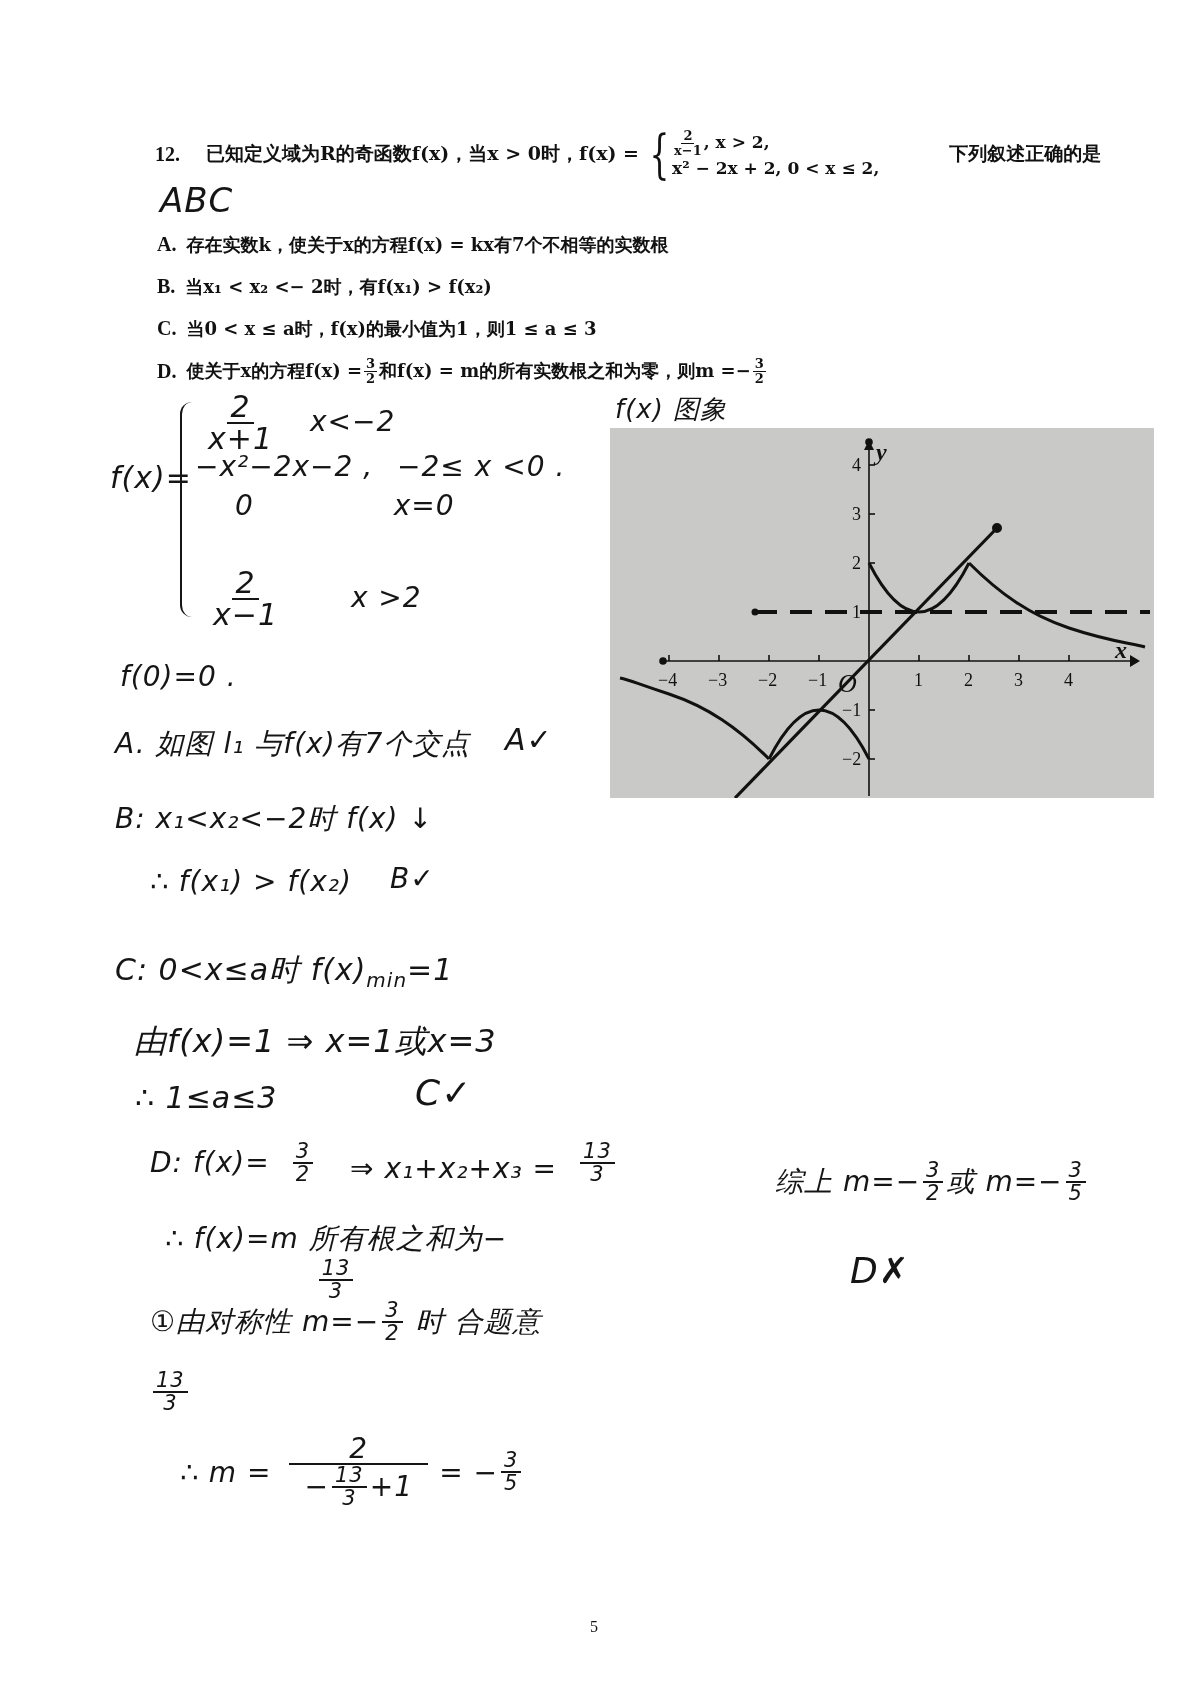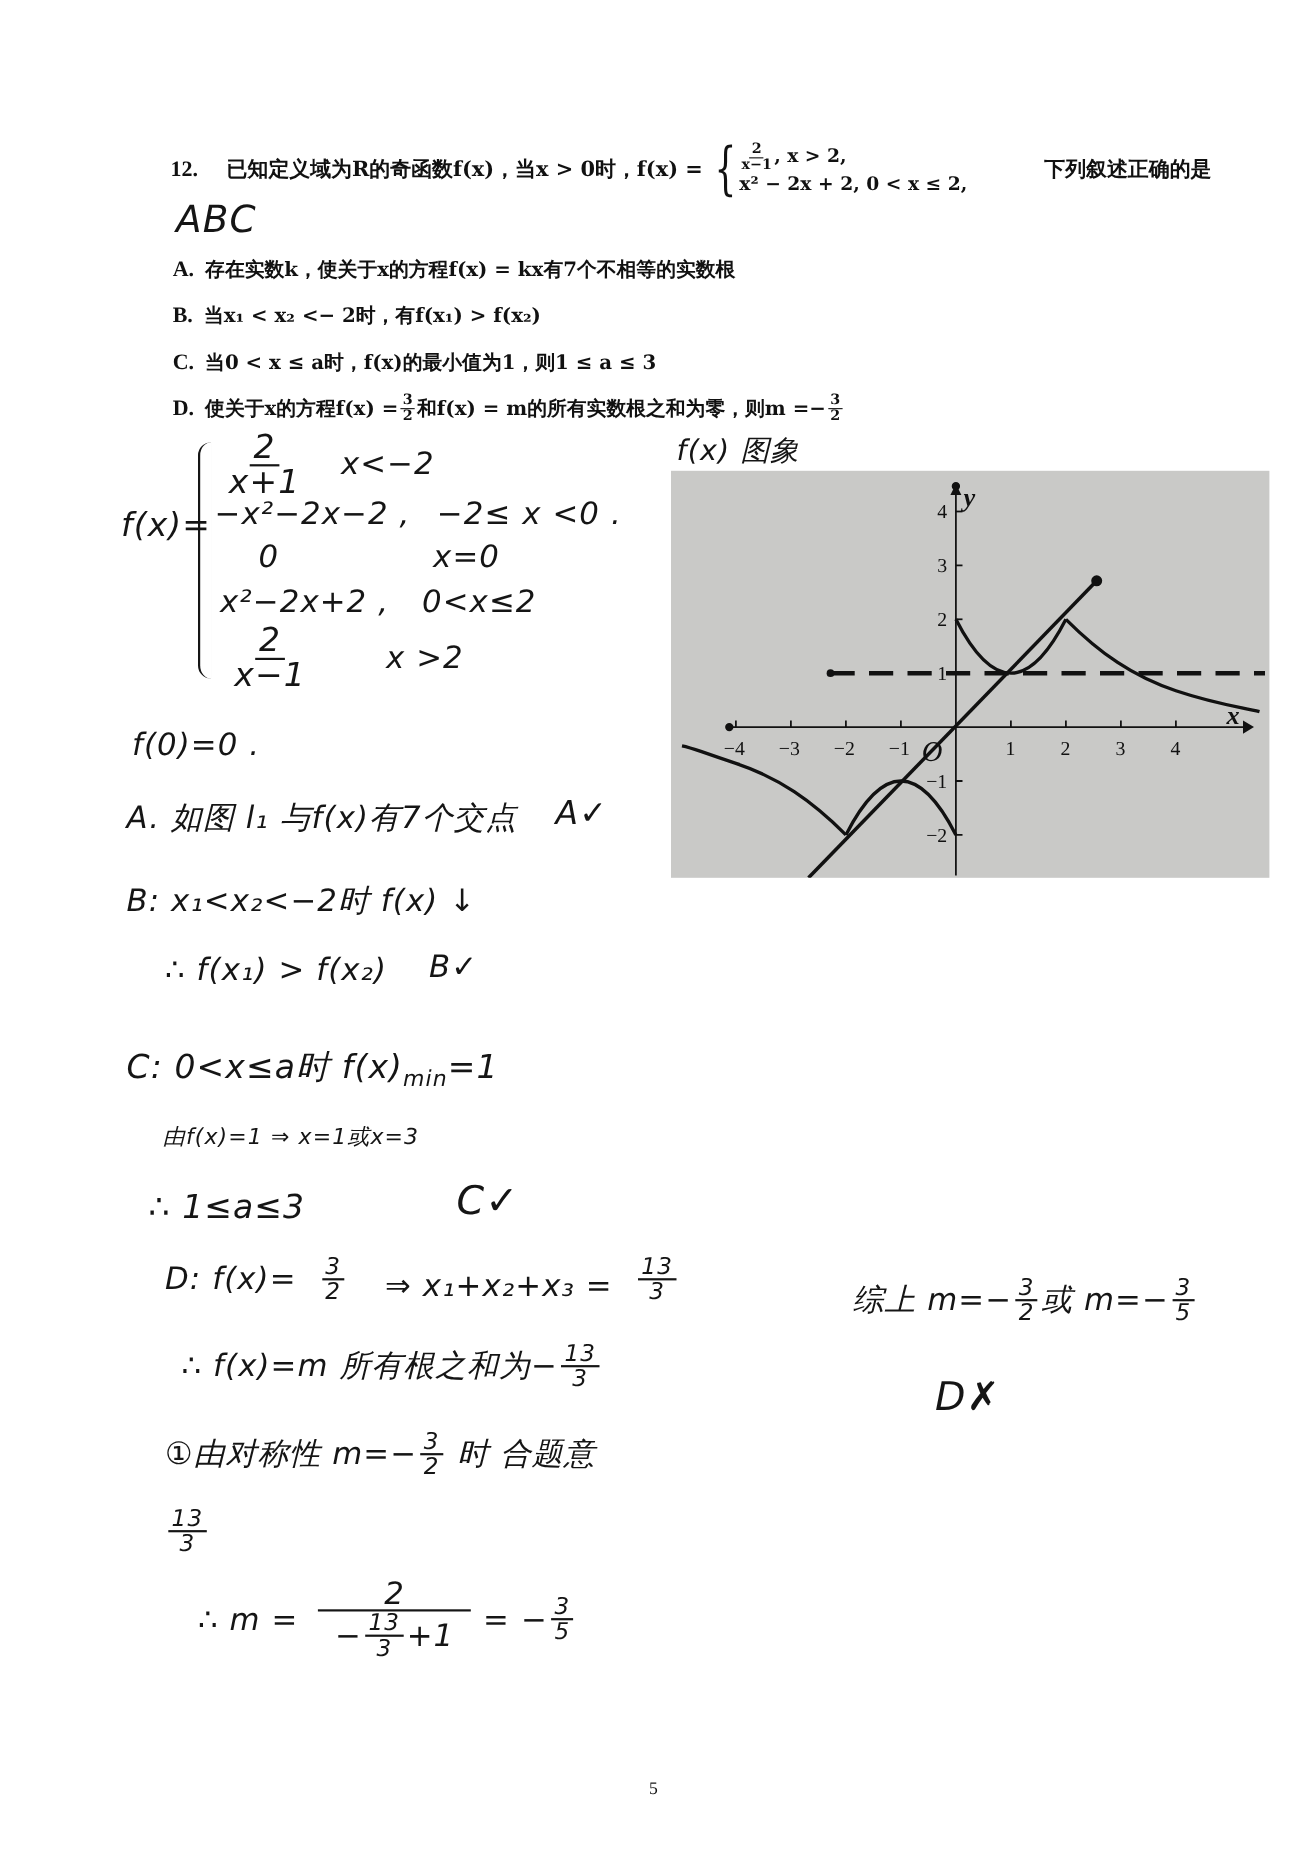"x²−2x+2 , 0<x≤2" div.hrow { html: <div> <span>x²−2x+2 ,</span> <span>0&lt;x≤2</span> </div> -> none }
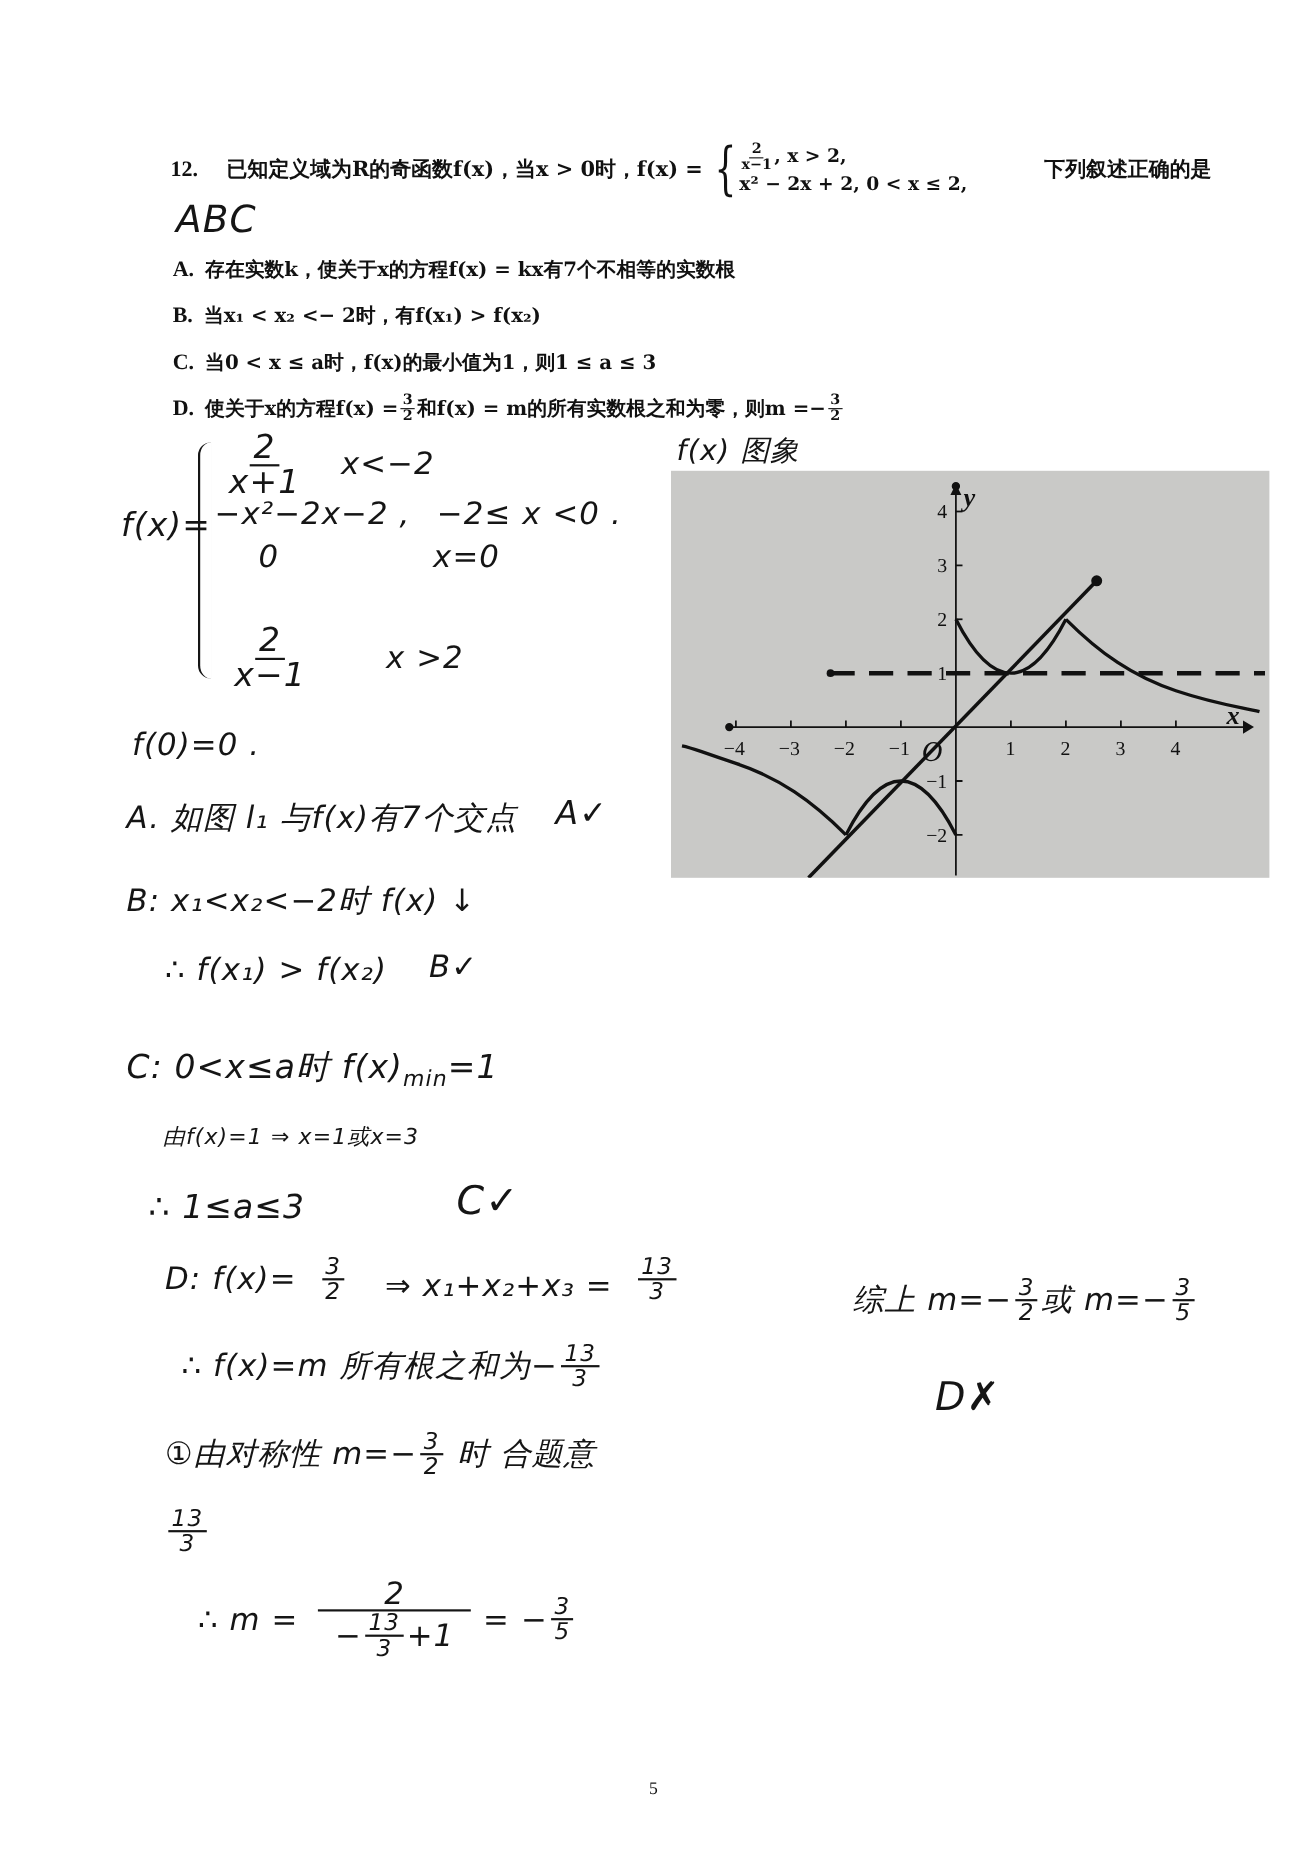"由f(x)=1 ⇒ x=1或x=3" div.abs { font-size: 20px -> 32px; left: 148px -> 134px }
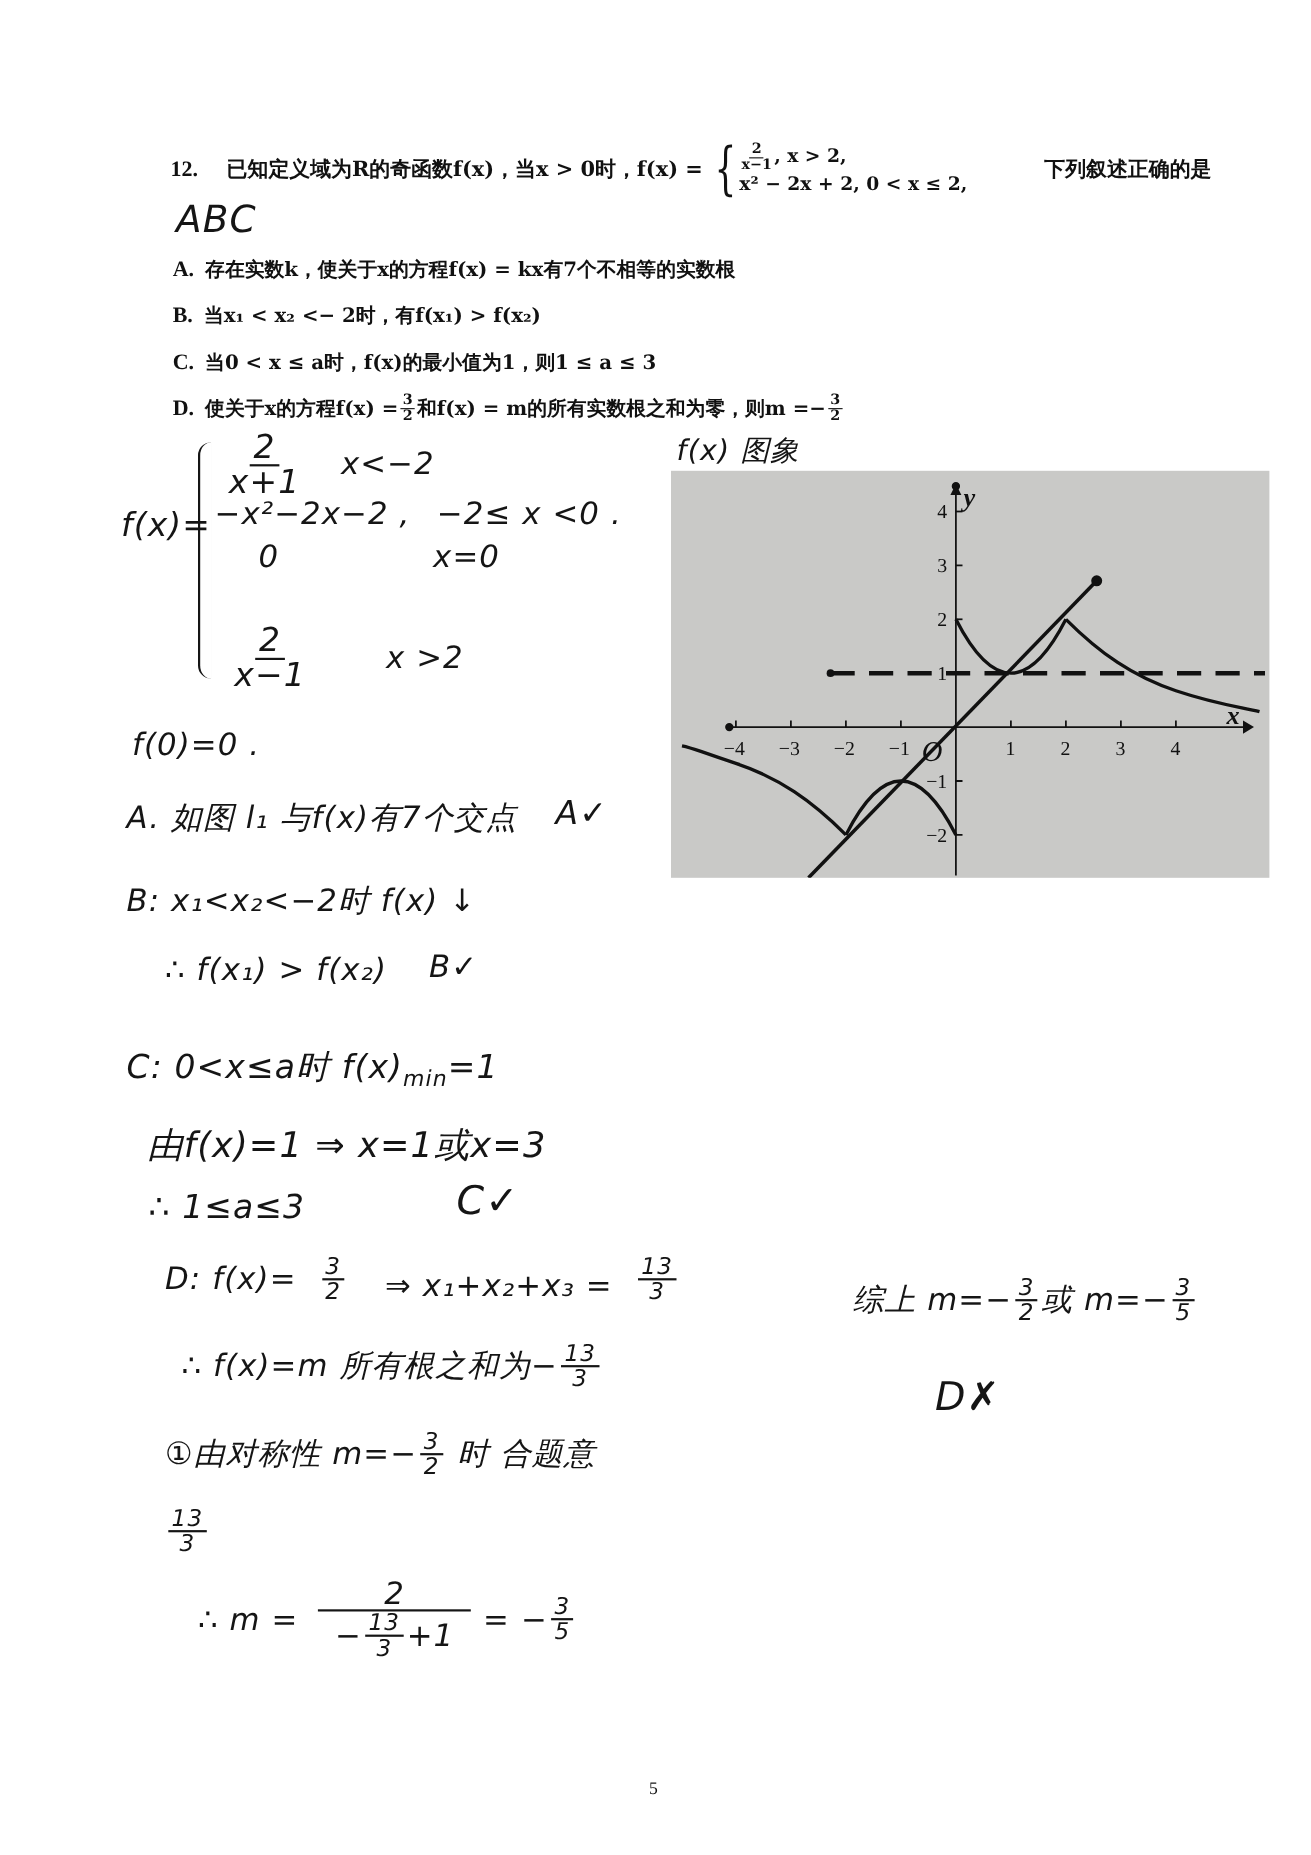"∴ f(x)=m 所有根之和为−" div.abs { flex-direction: none -> column }
